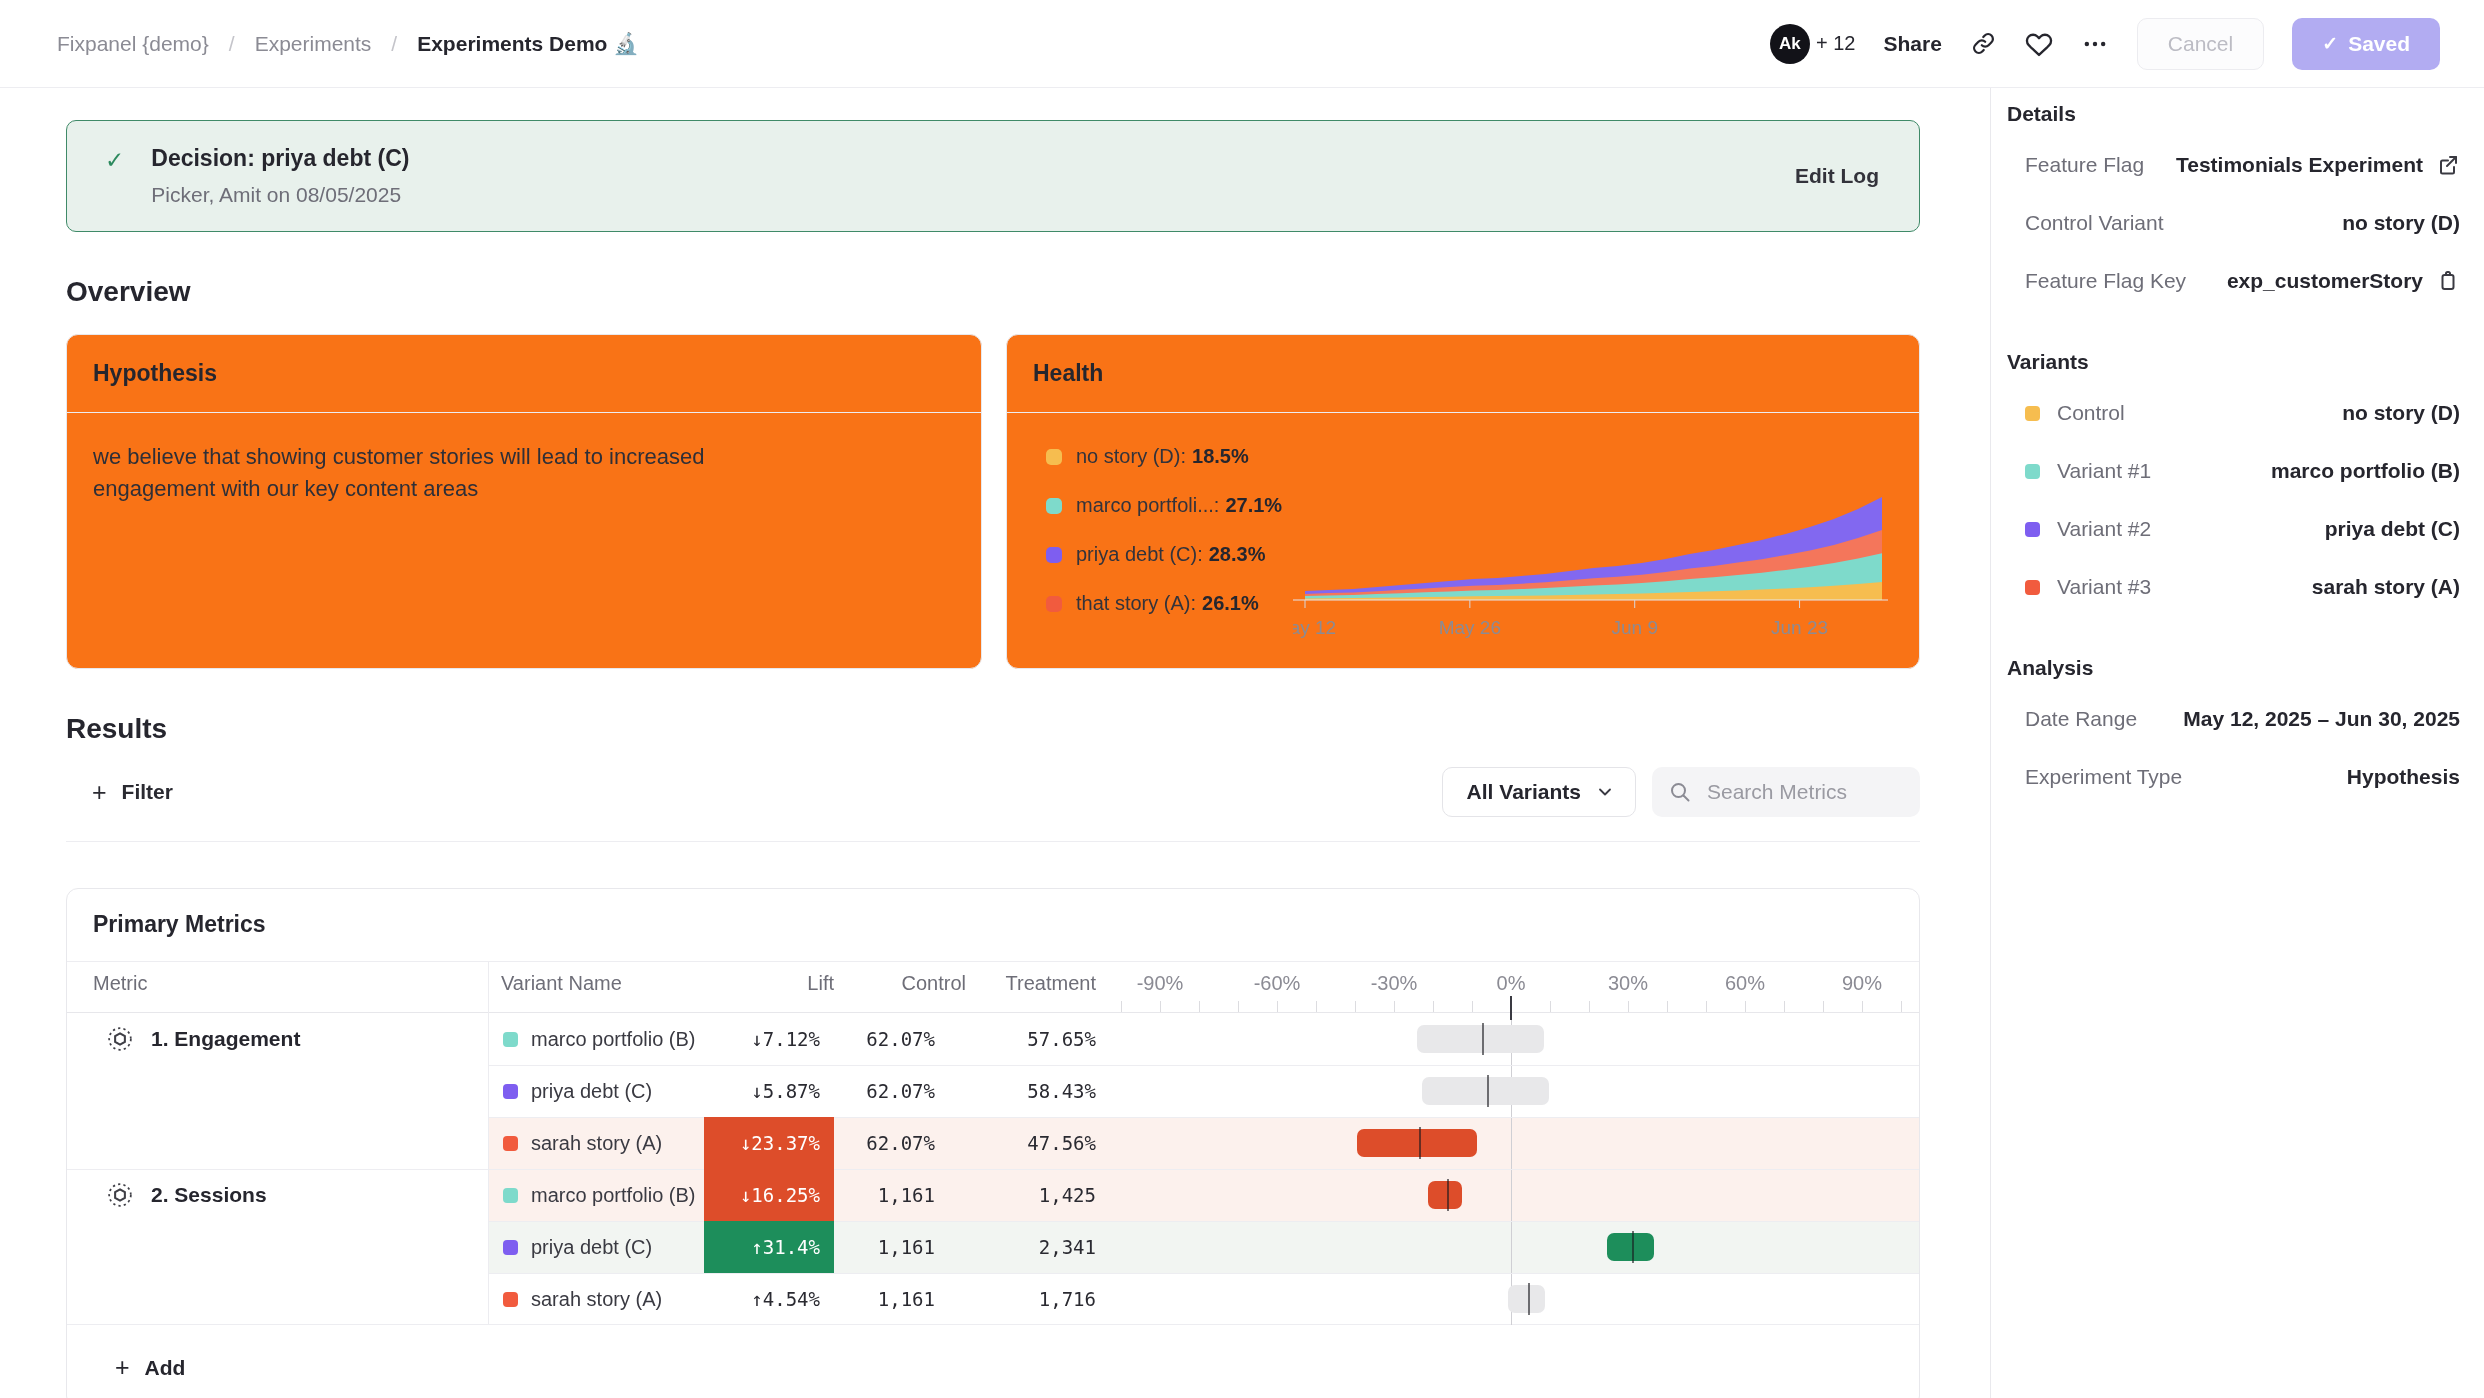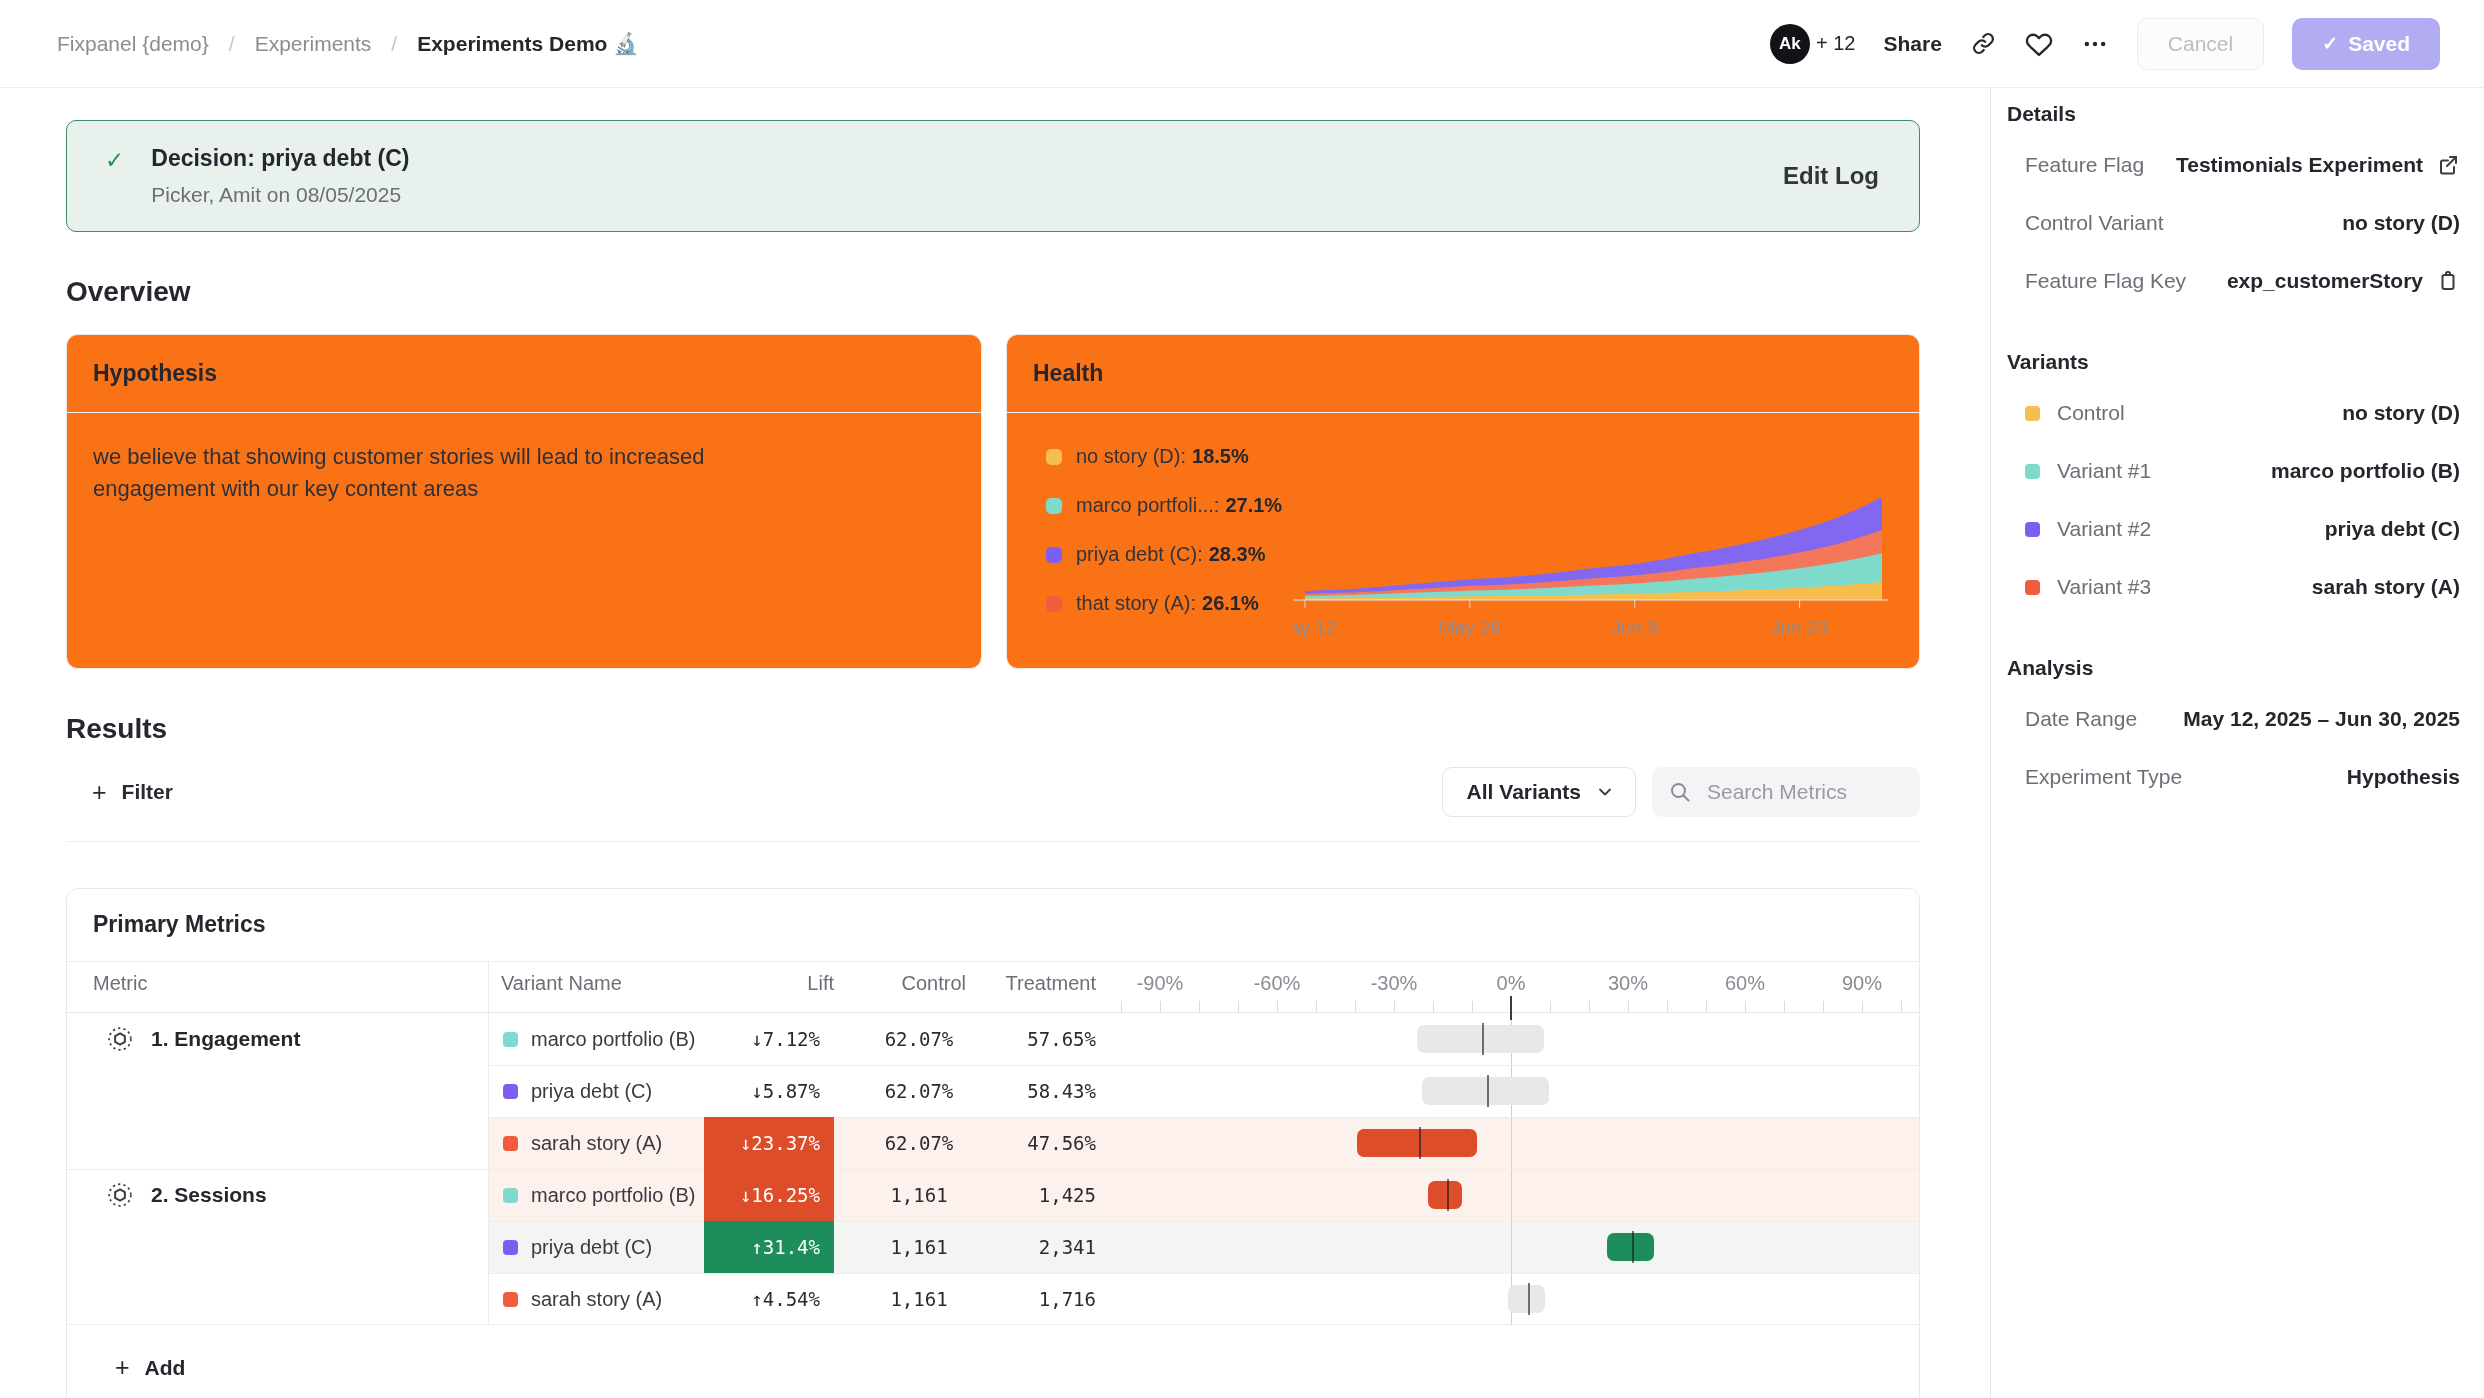"Edit Log" .banner-action { font-size: 24px -> 21px }
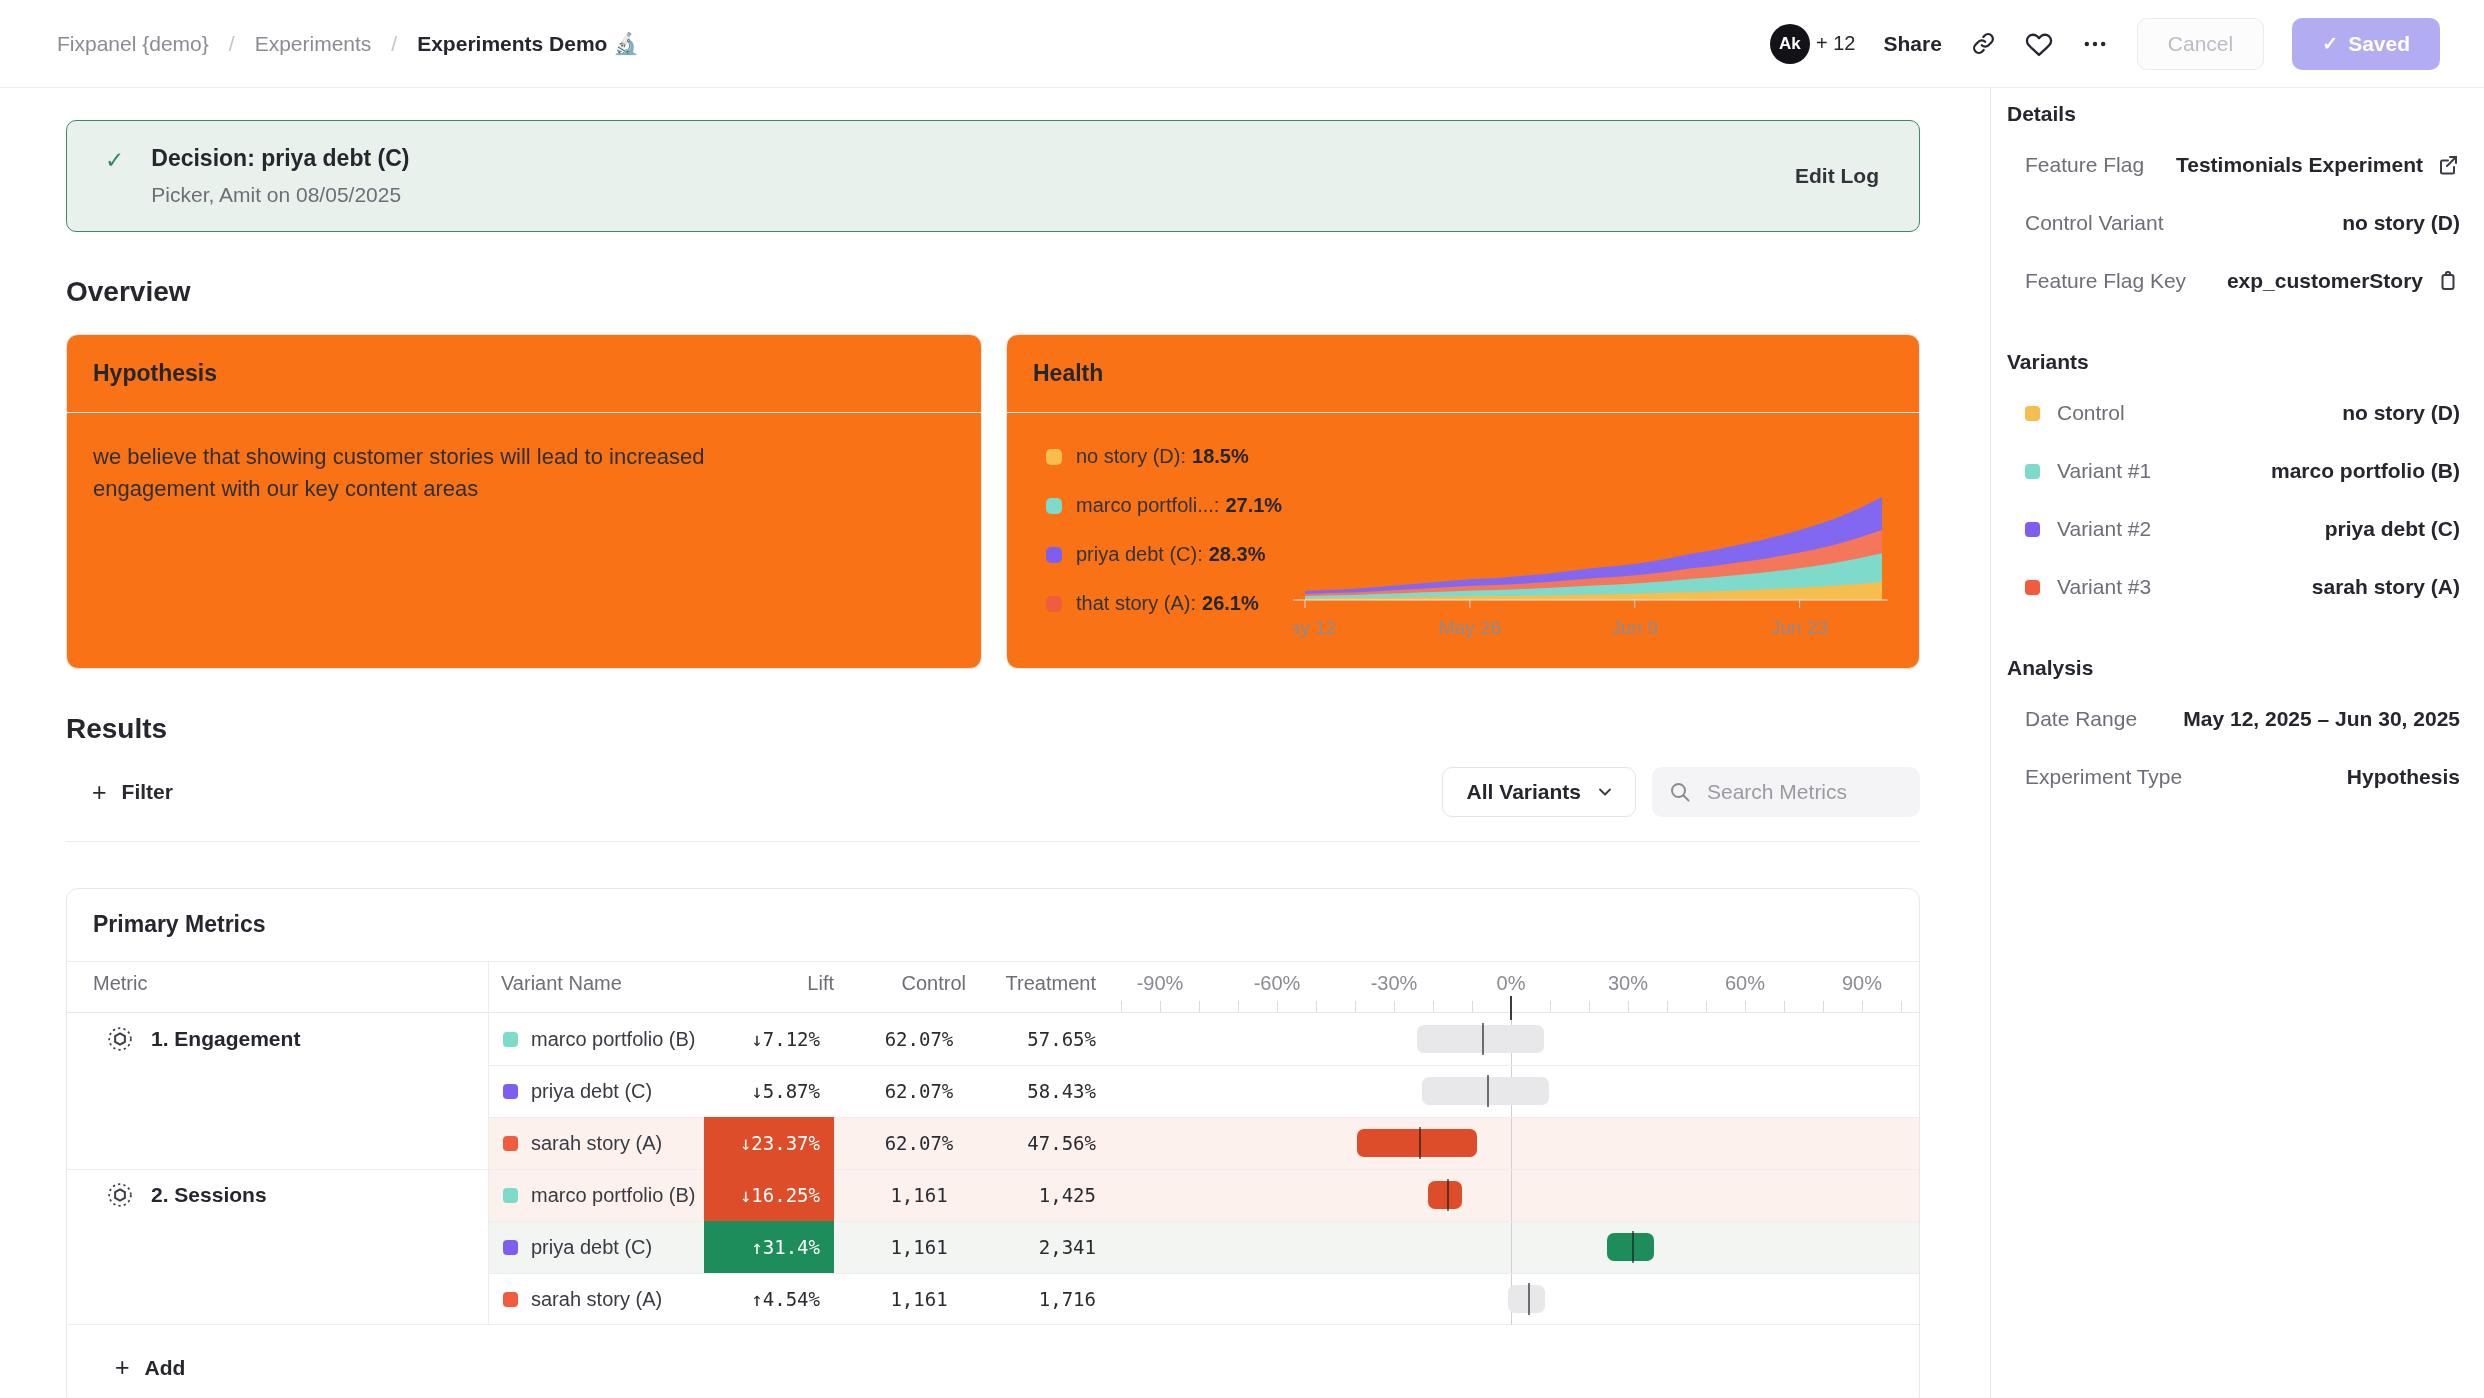"62.07%" .num.ctrl { left: 787px -> 738px; text-align: center -> none }
